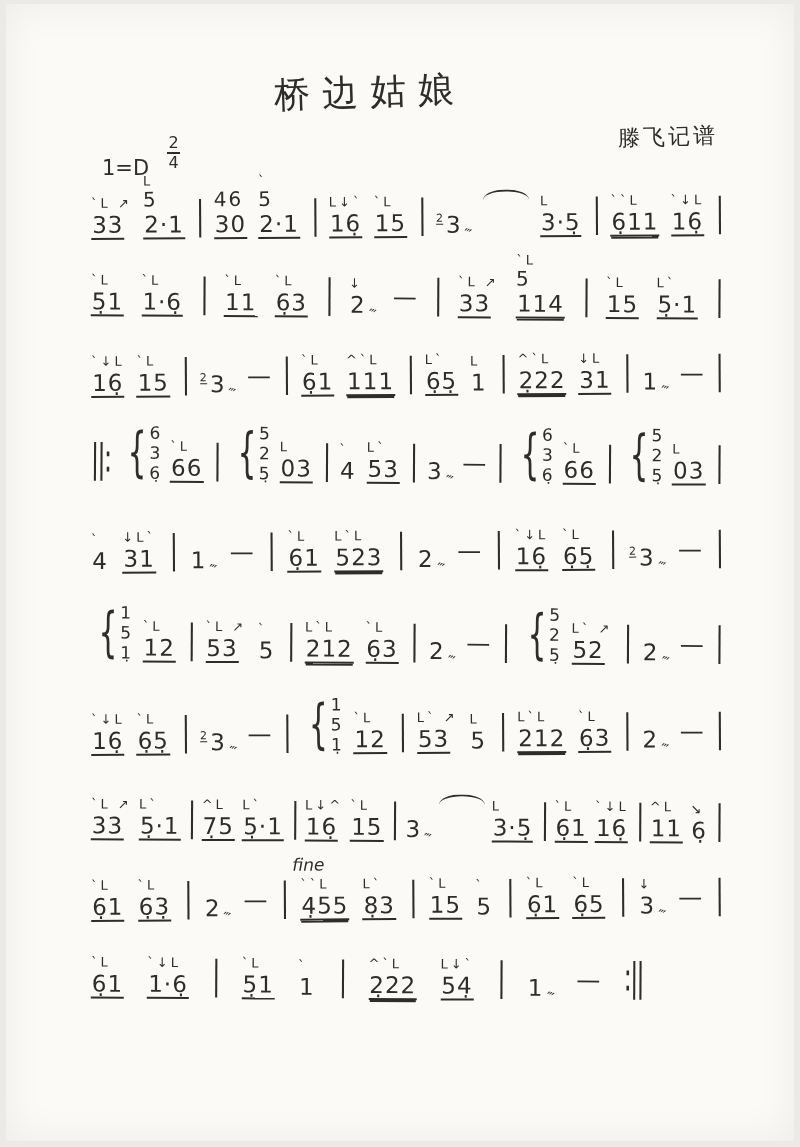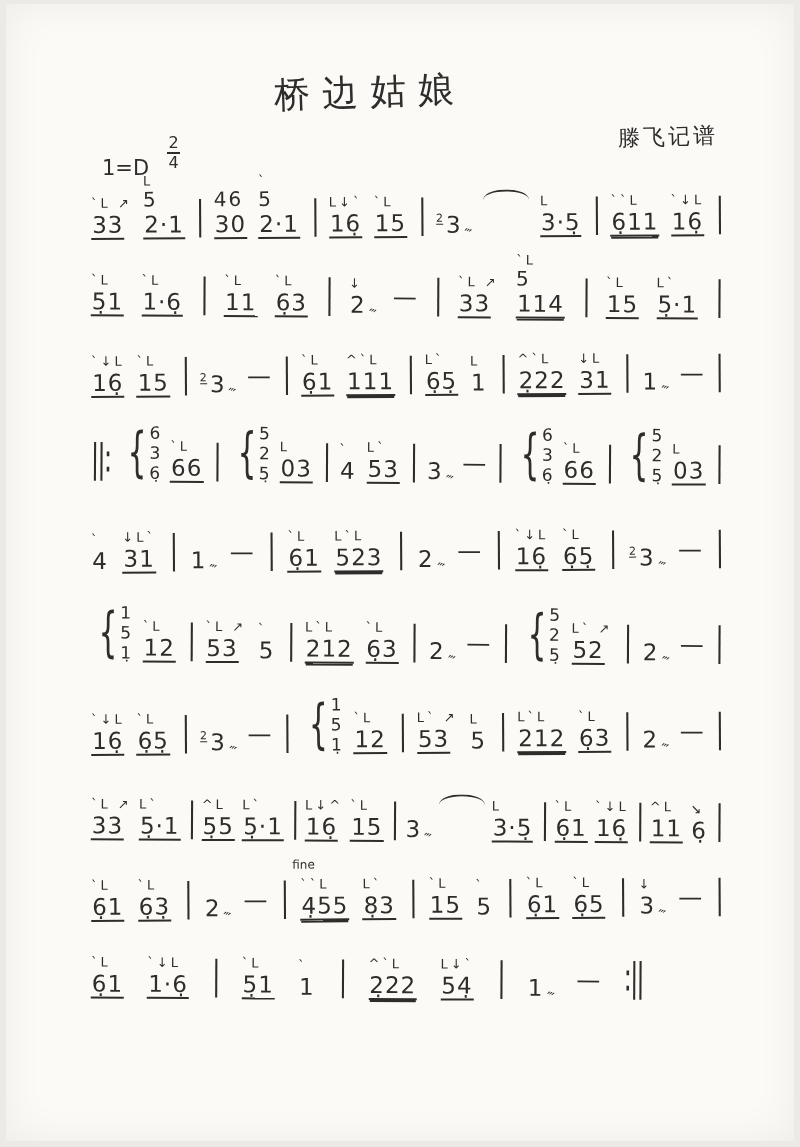"5̣5" span.main { text: 5̣5 -> 7̣5 }
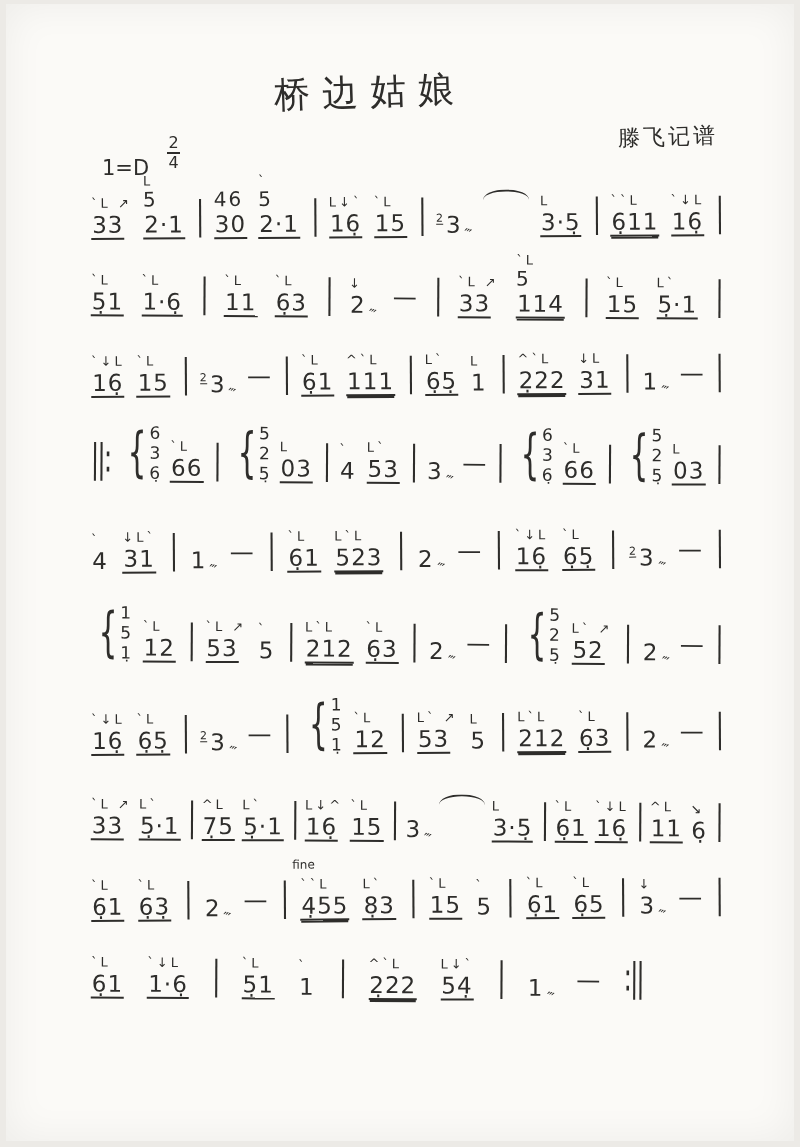"fine" .lbl { font-size: 12px -> 17px; font-style: none -> italic }
